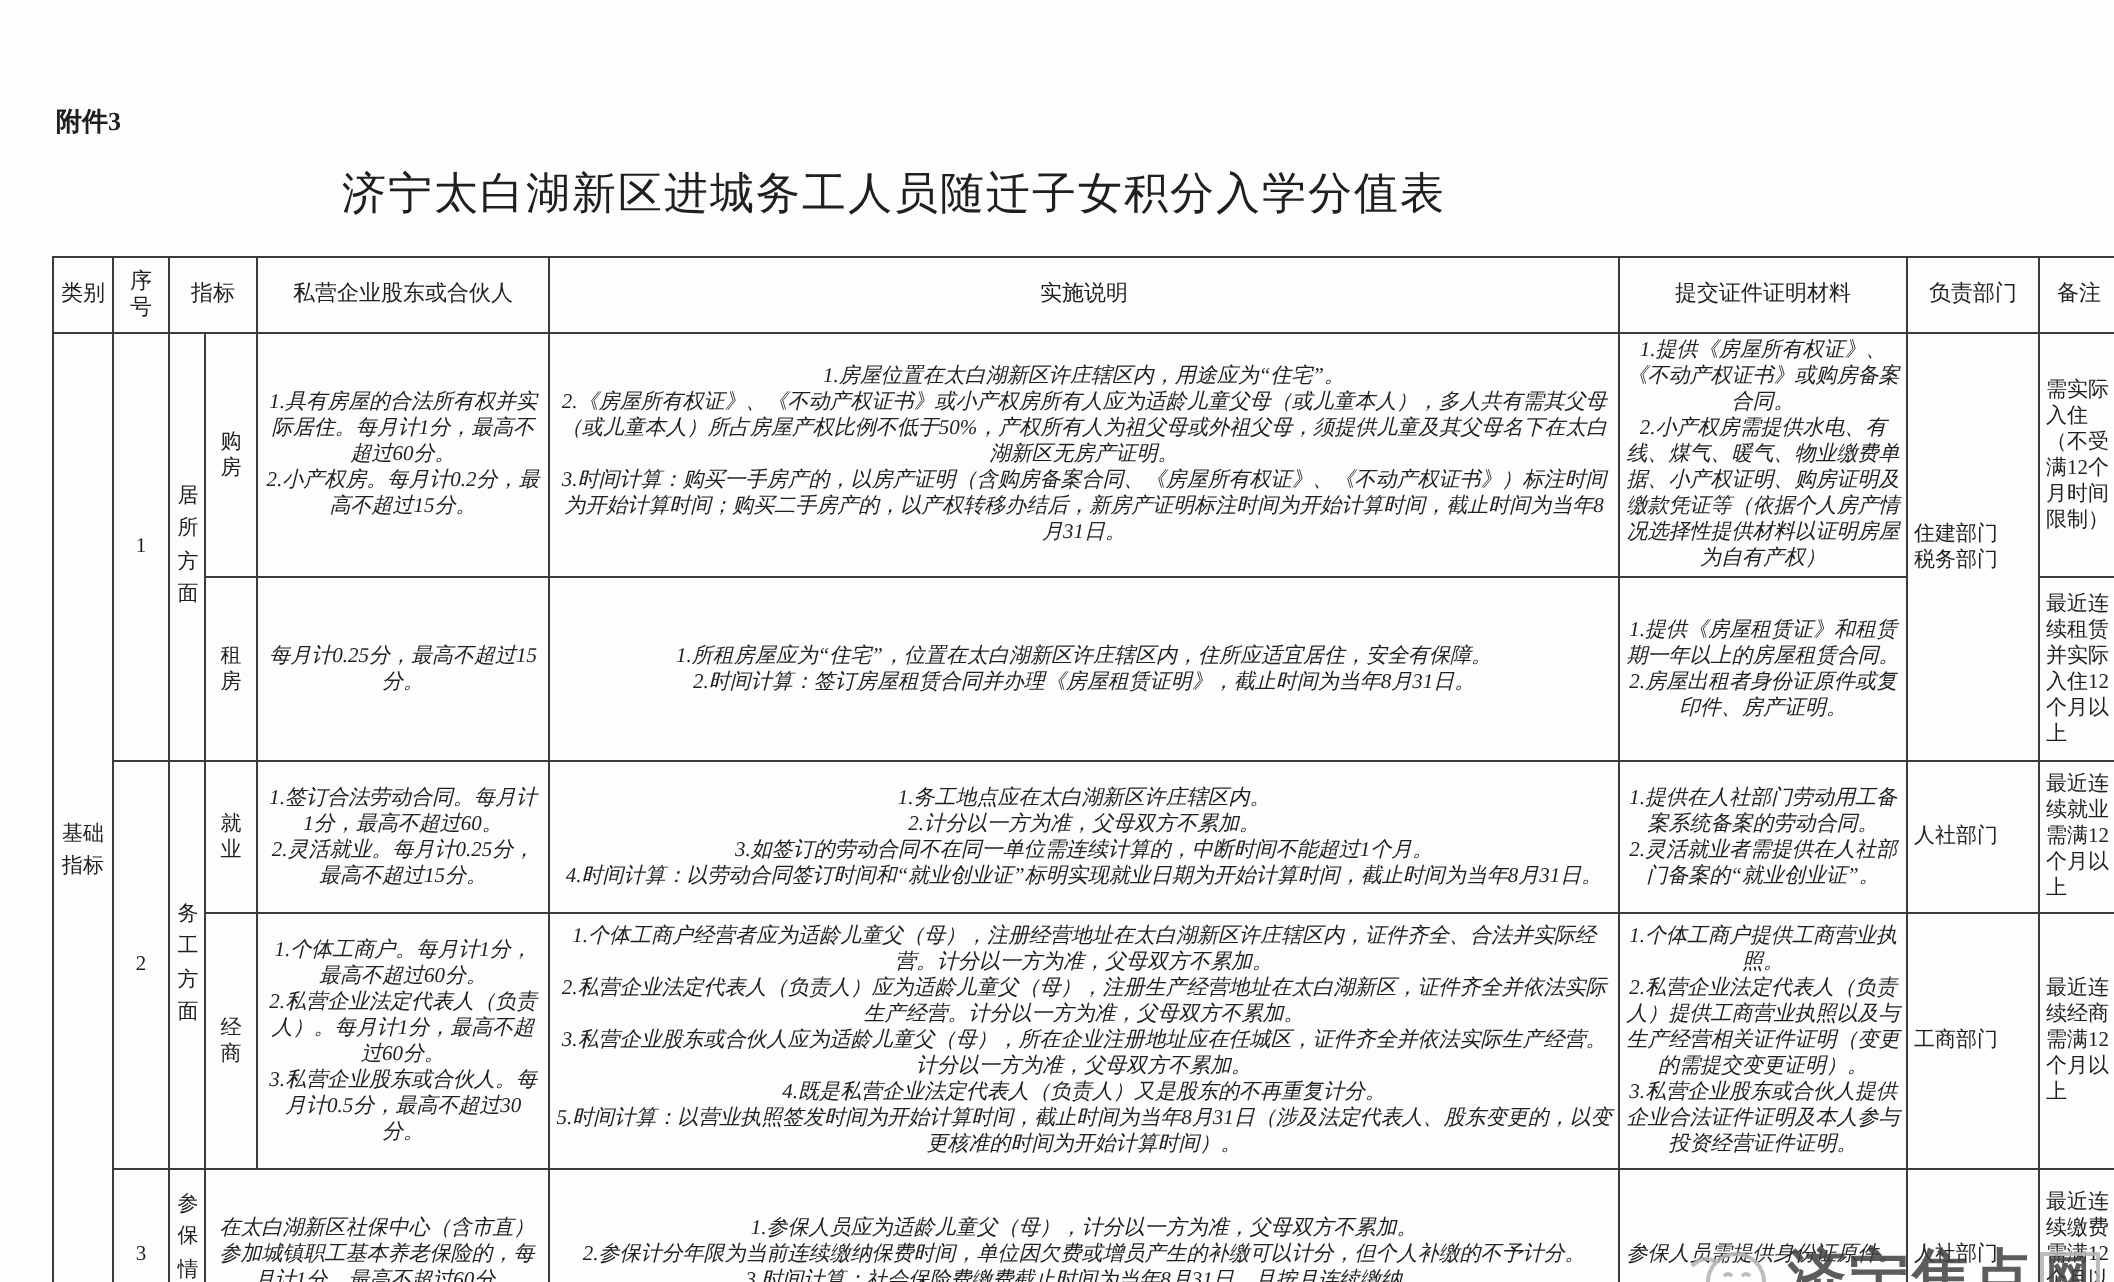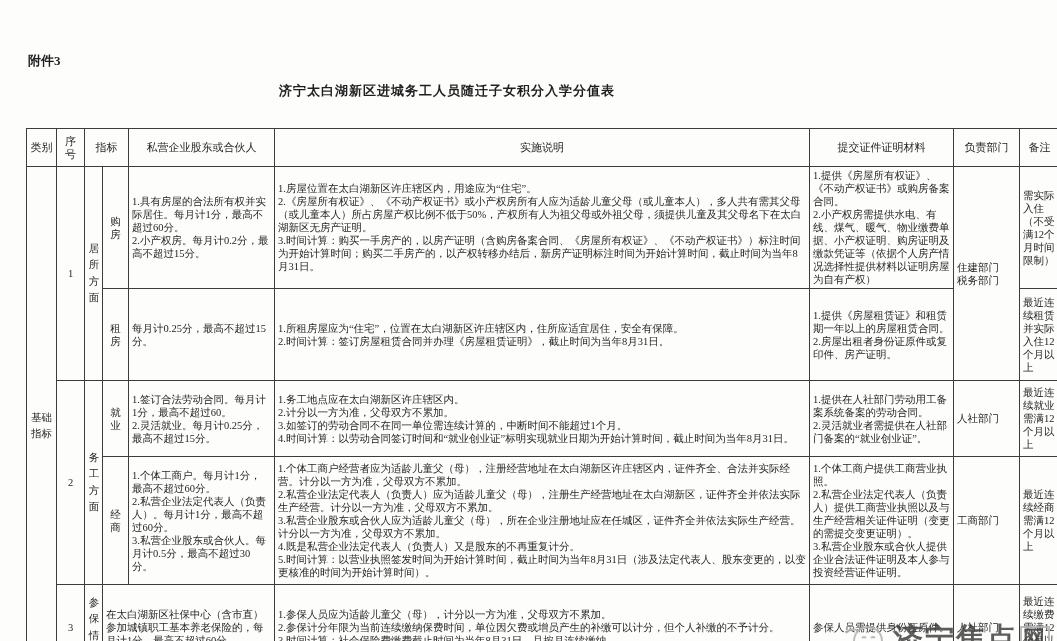"济宁太白湖新区进城务工人员随迁子女积分入学分值表" .title { font-size: 13px -> 22px; font-weight: bold -> normal }
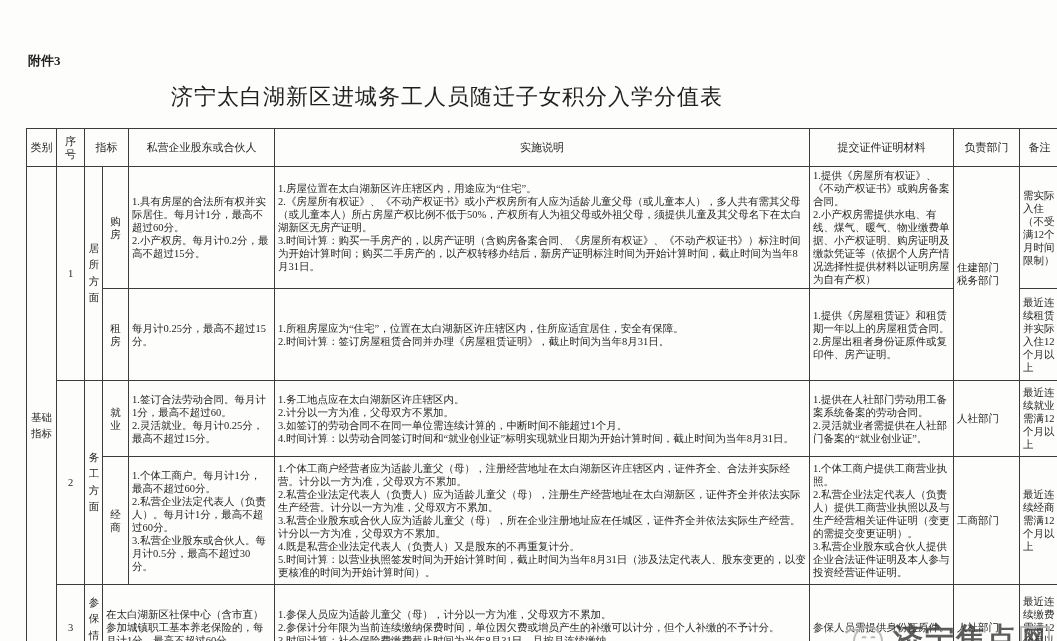"1.提供《房屋所有权证》、《不动产权证书》或购房备案合同。" td.pre { font-style: none -> italic; text-align: left -> center }
